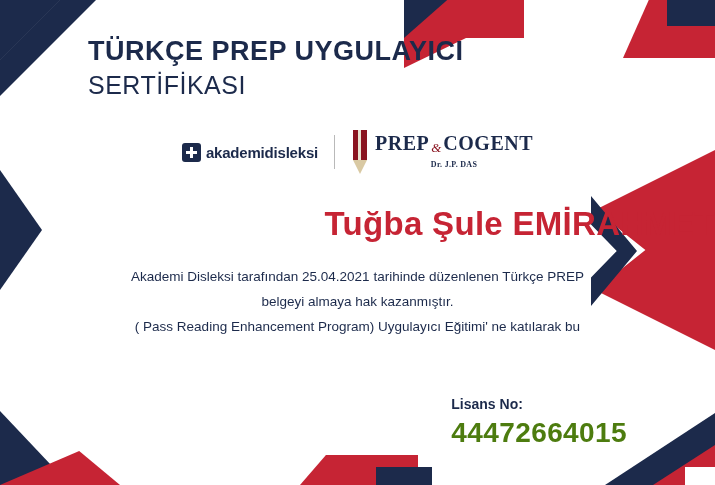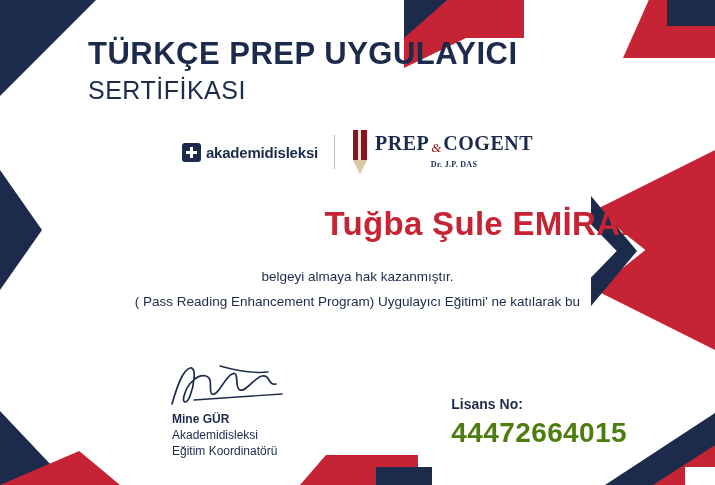"TÜRKÇE PREP UYGULAYICI" .title-line1 { font-size: 31px -> 27px }
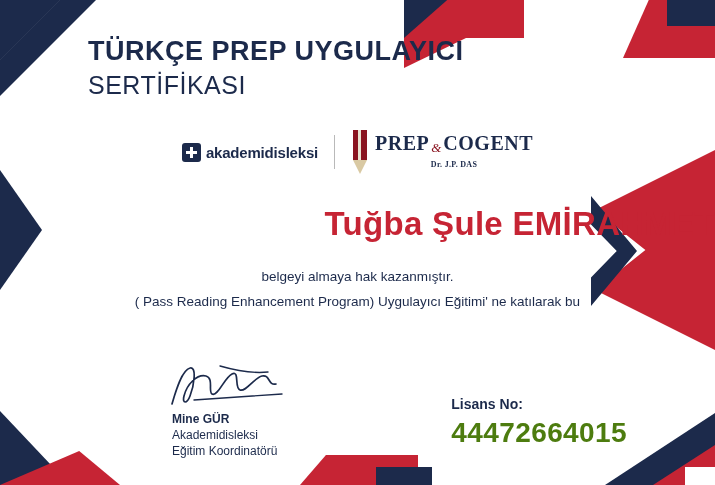"Akademi Disleksi tarafından 25.04.2021" span.ln { html: none -> <span>Akademi Disleksi tarafından 25.04.2021 tarihinde düzenlenen Türkçe PREP</span> }
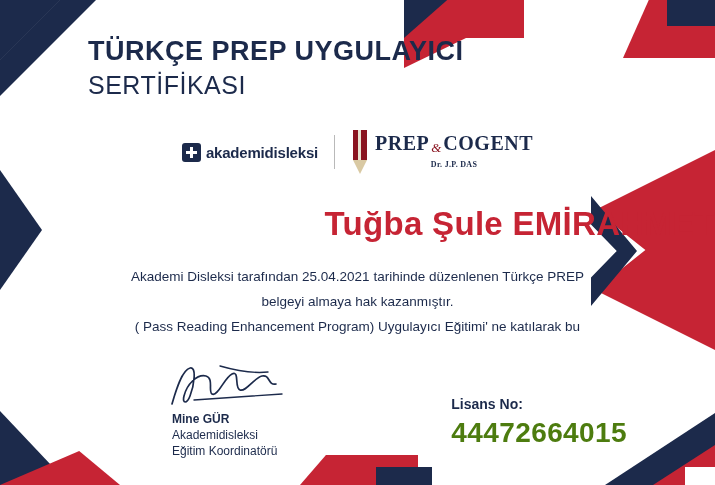"Mine GÜR" div.sig-block { html: <div> <svg> <path></path> <path></path> <path></path> </svg> <div>Mine GÜR</div> <div>Akademidisleksi</div> <div>Eğitim Koordinatörü</div> </div> -> none }
